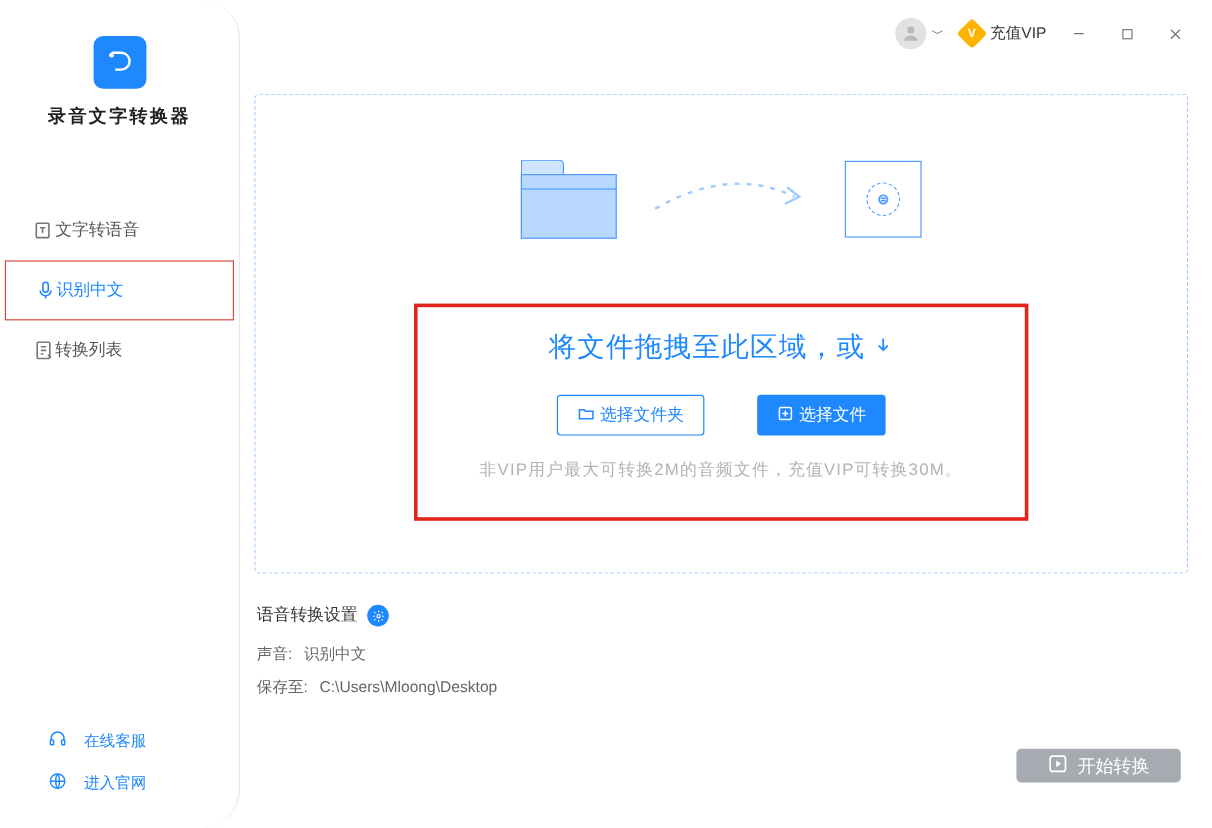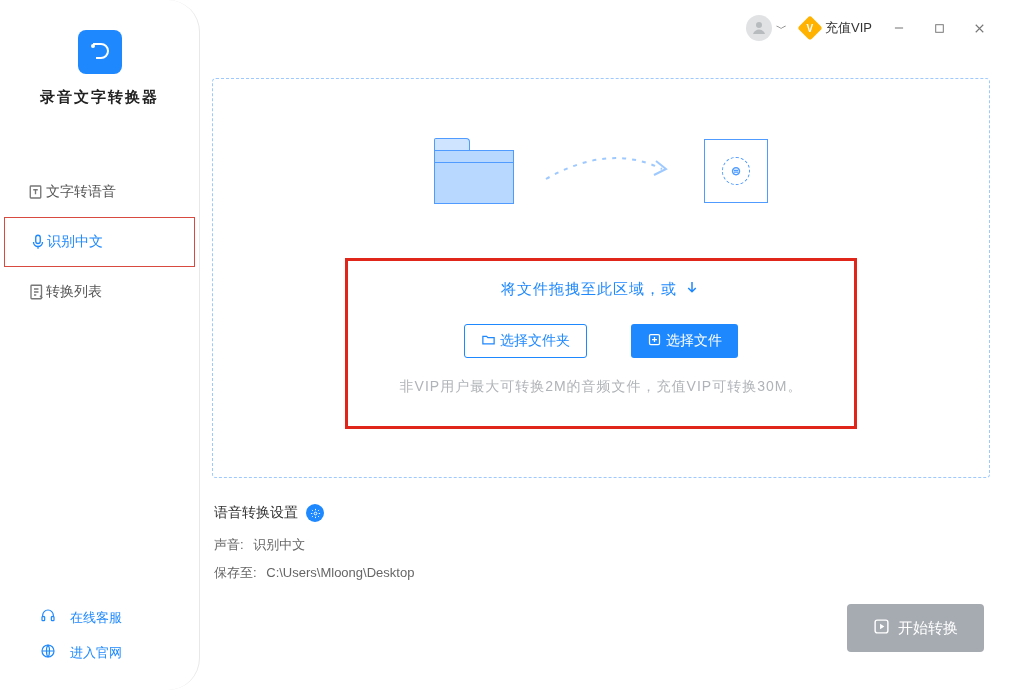"将文件拖拽至此区域，或" .drop-hint { font-size: 15px -> 23px }
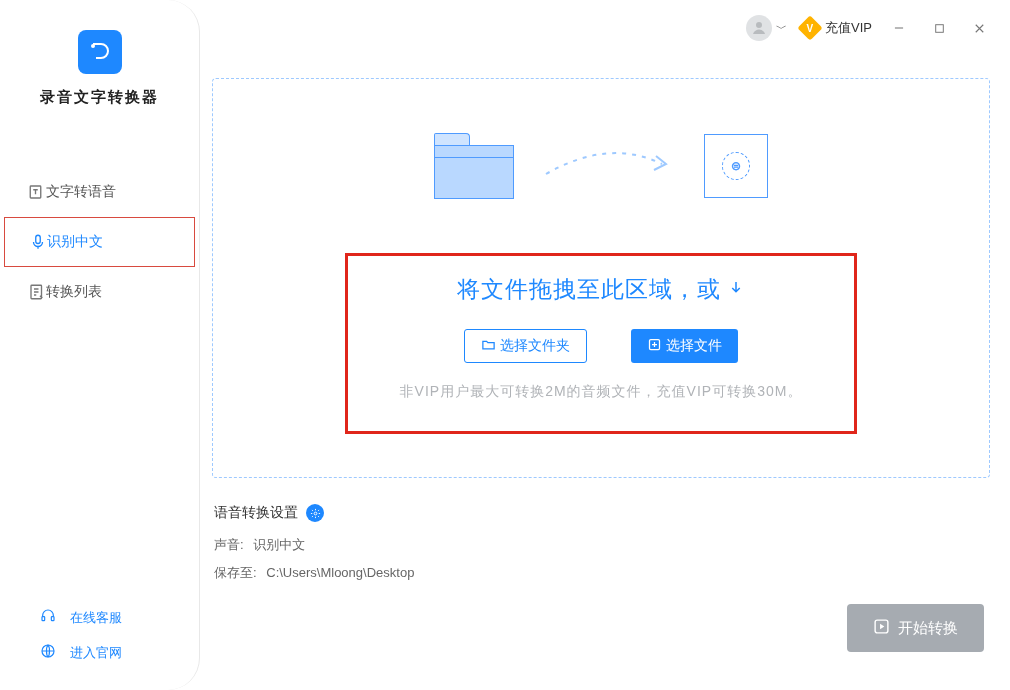"开始转换" .start-btn { height: 48px -> 28px }
